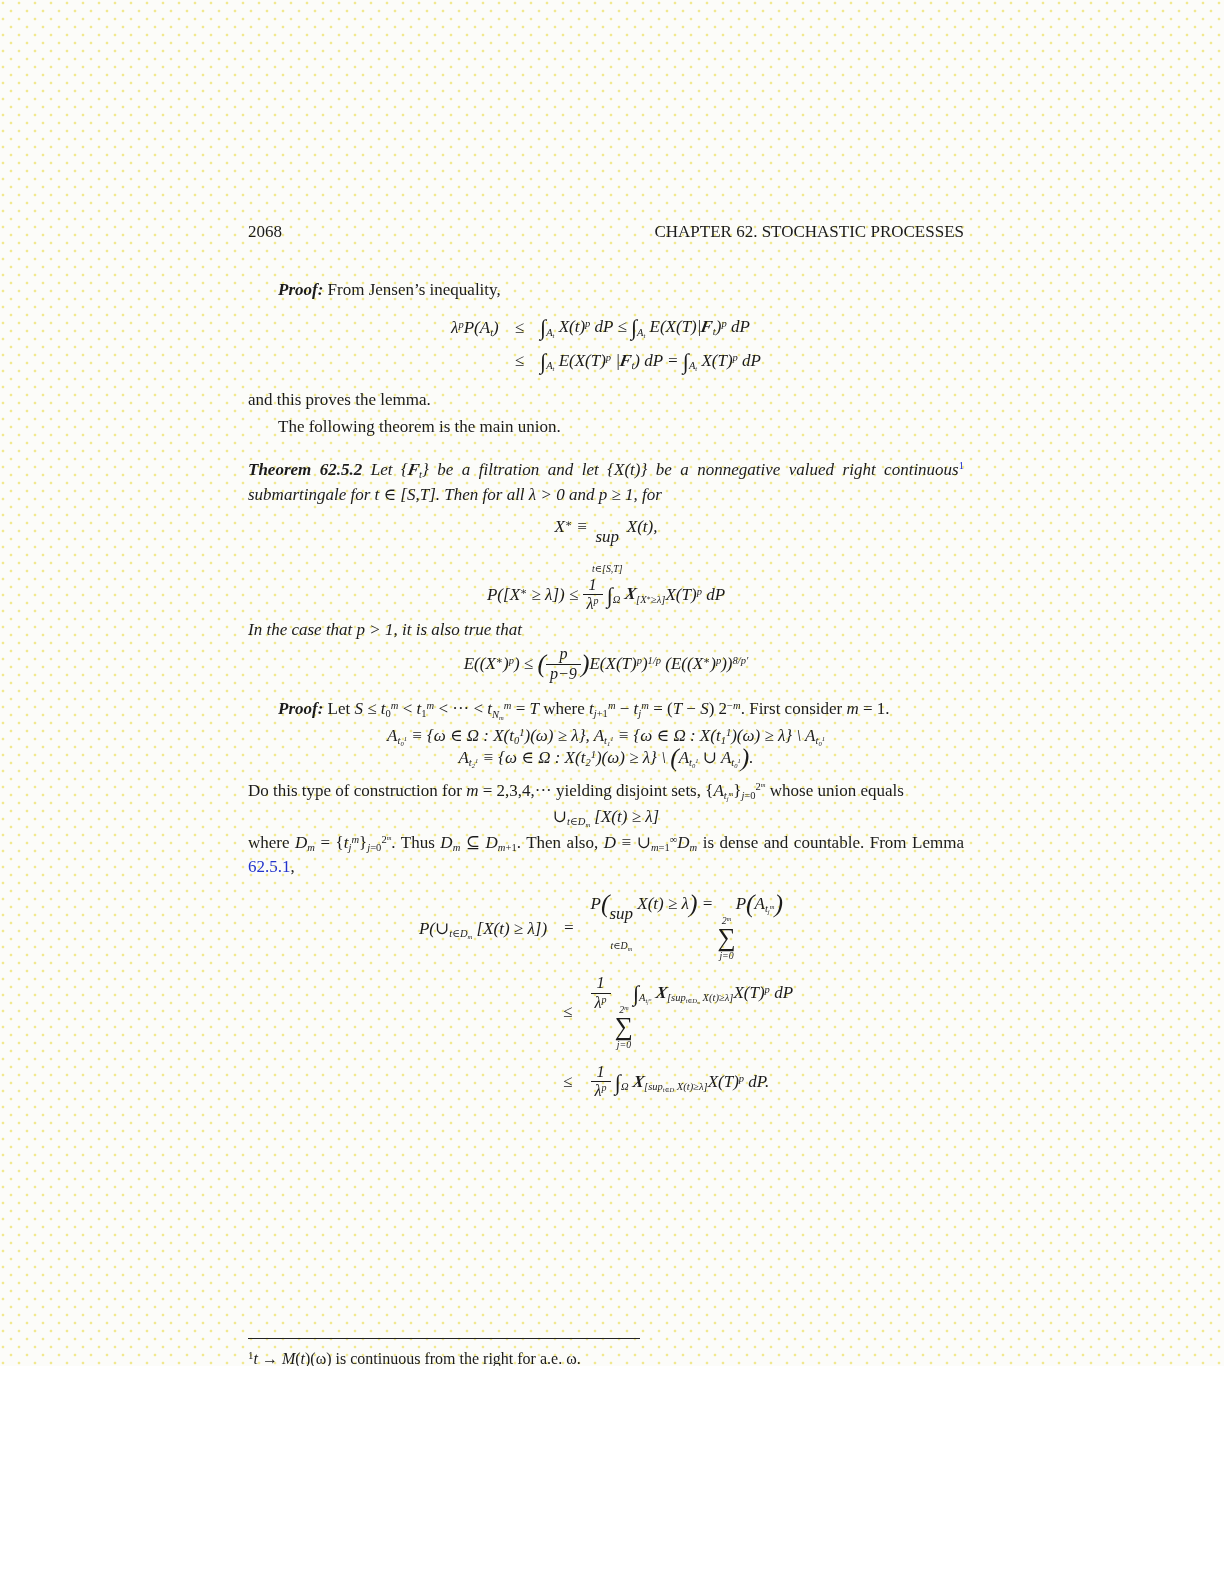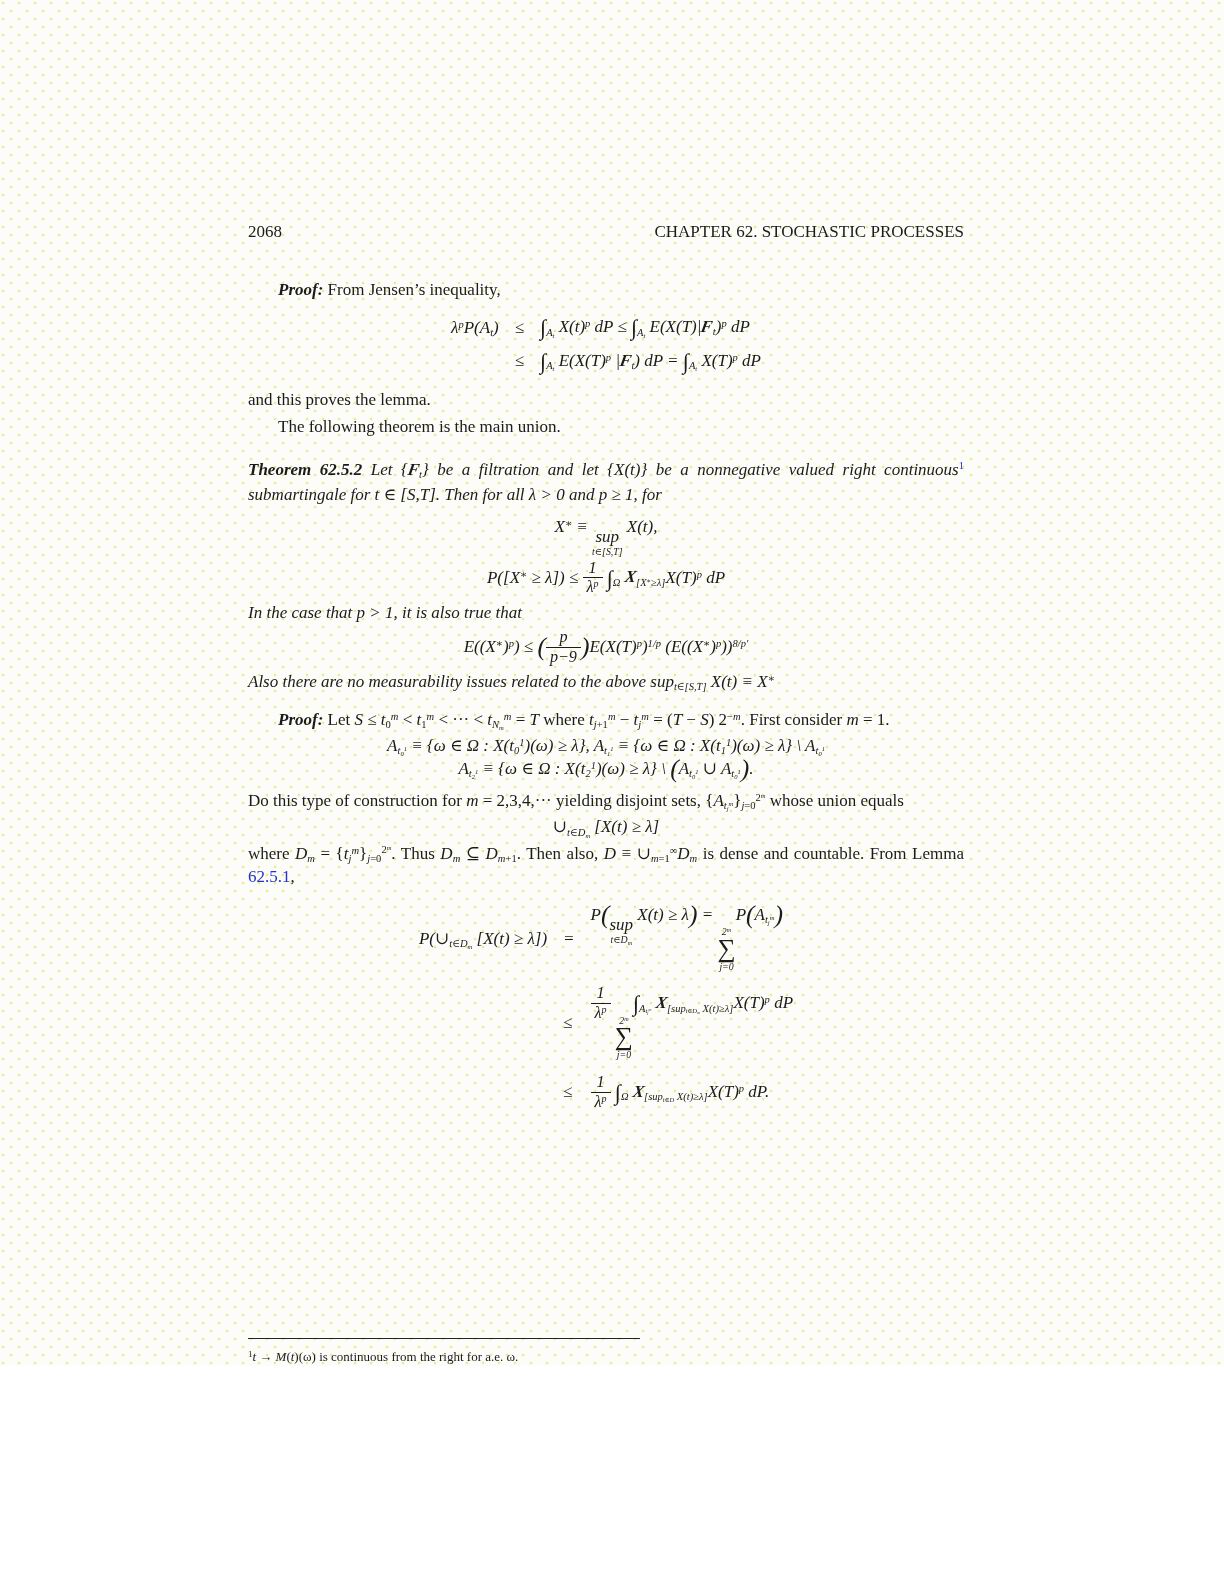"sup" .u2 { gap: none -> 17px }
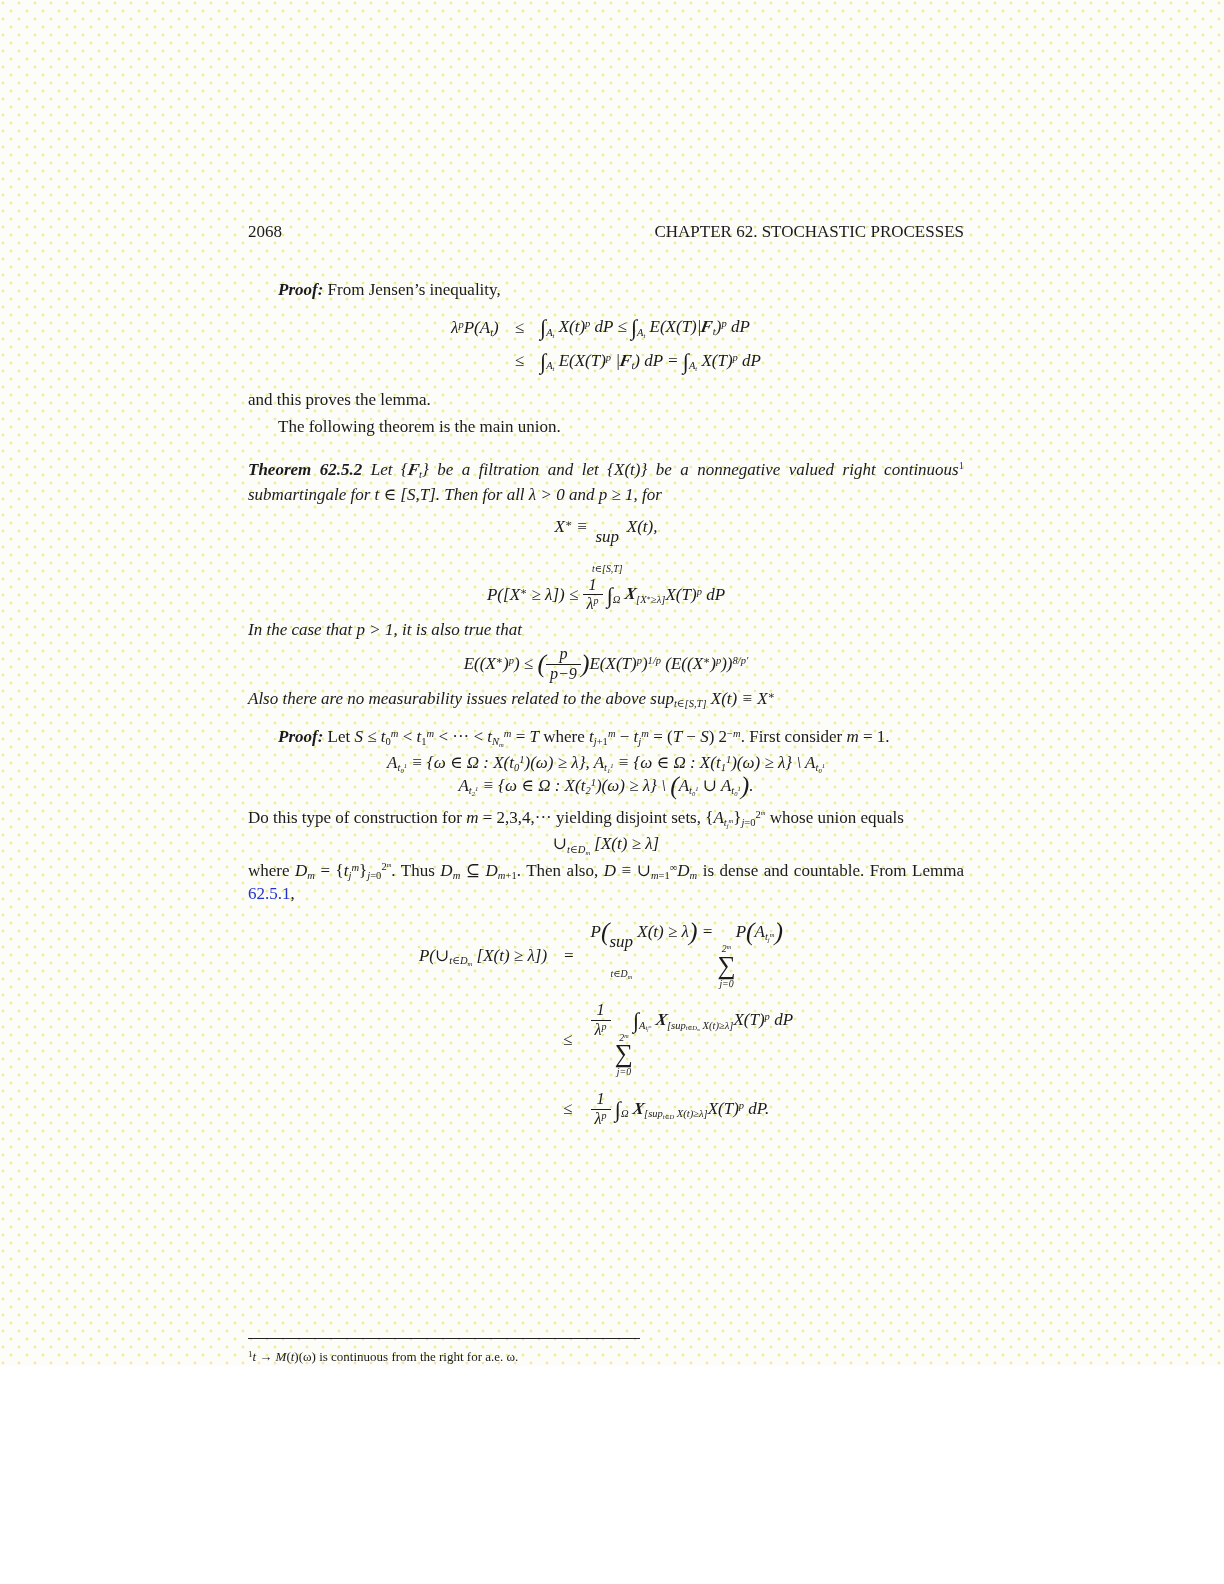"Also there are no measurability" p.para { html: <p>Also there are no measurability issues related to the above sup<sub>t∈[S,T]</sub> X(t) ≡ X<sup>∗</sup></p> -> none }
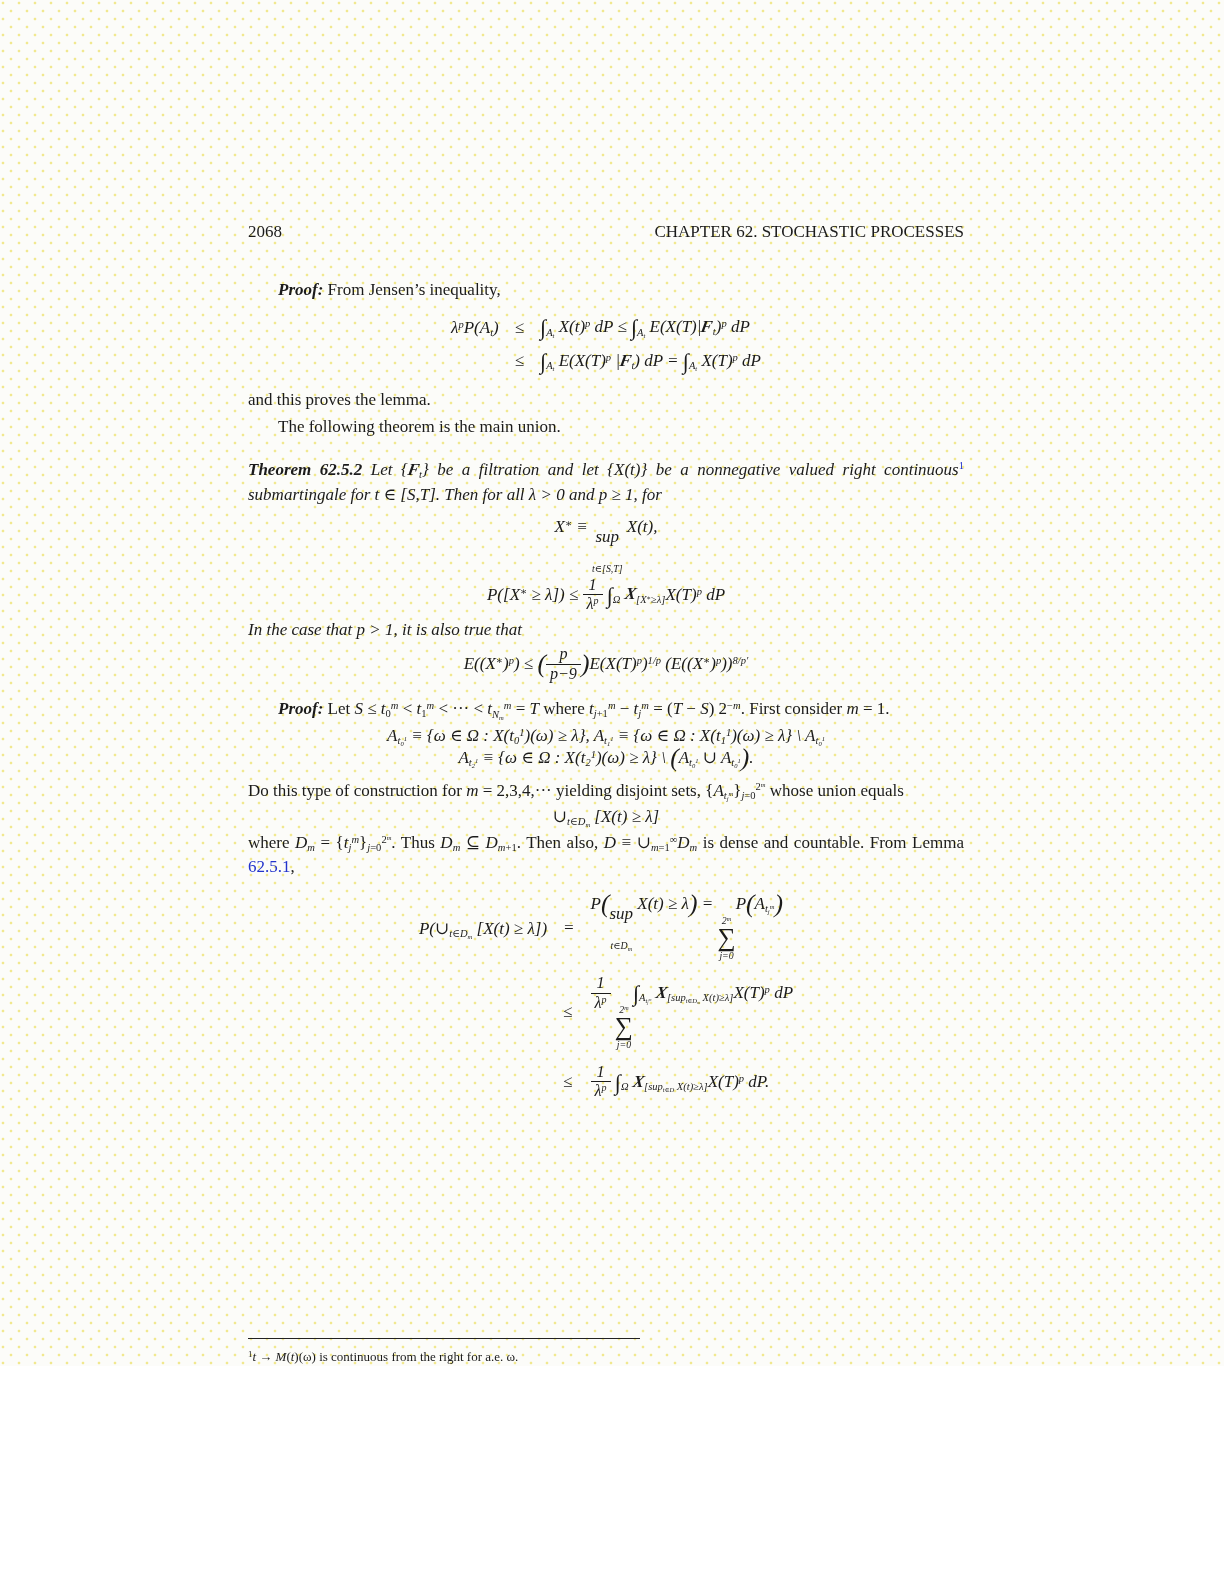"1t → M(t)(ω) is continuous" .footnote { font-size: 13px -> 16px }
